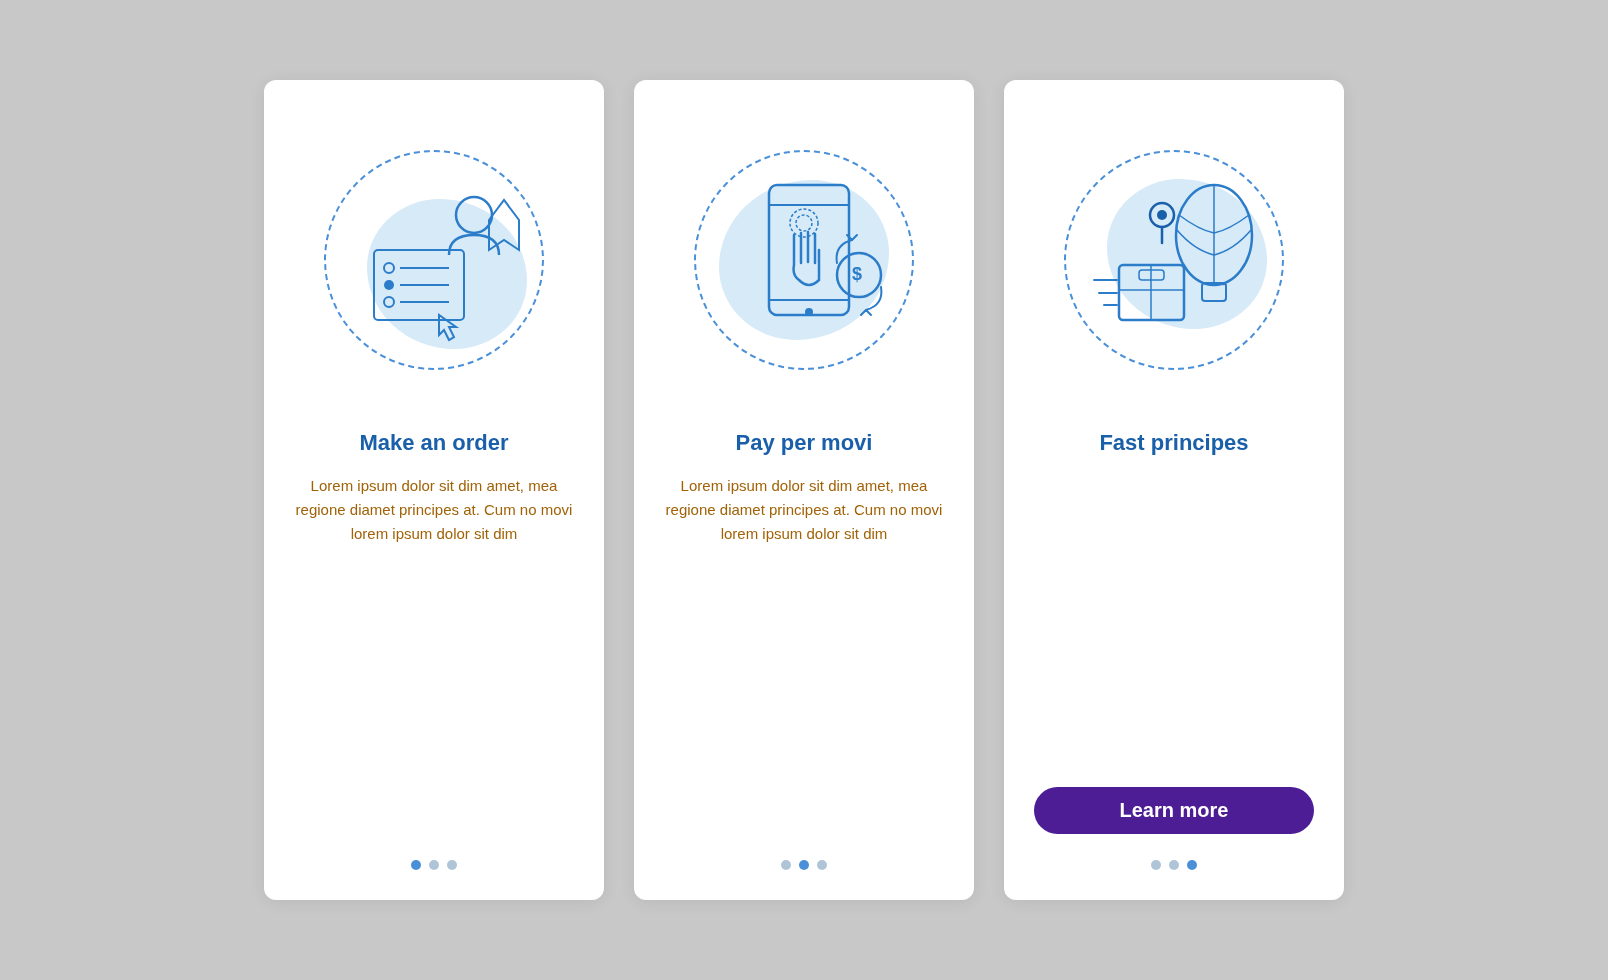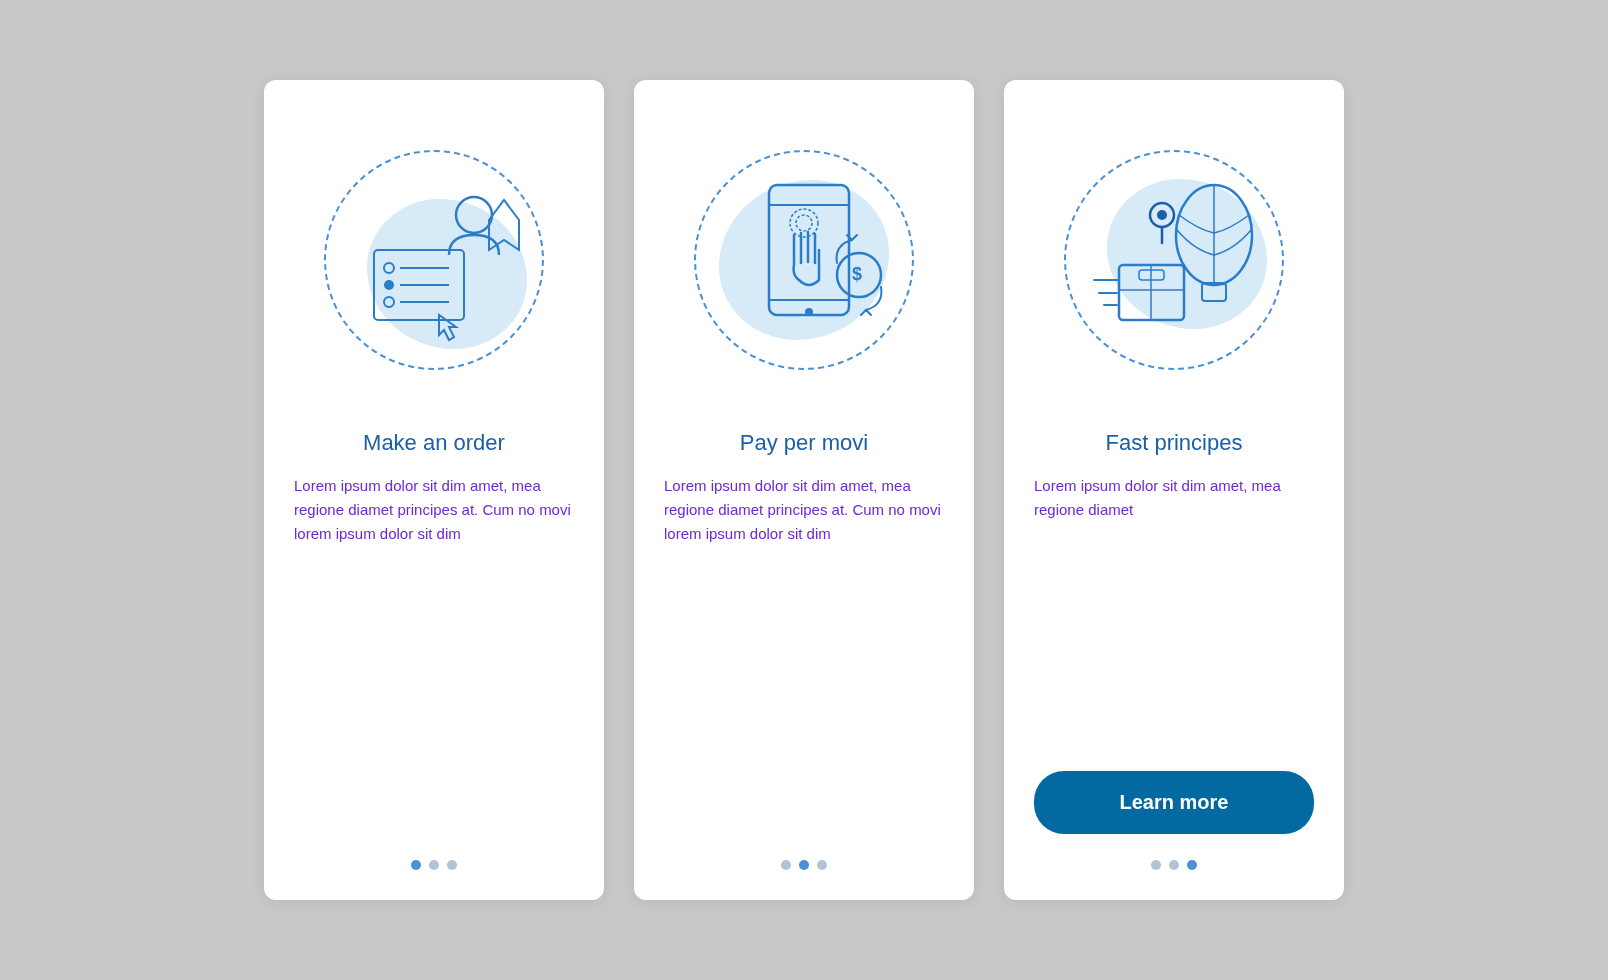"Make an order" .card-title { font-weight: 400 -> 700 }
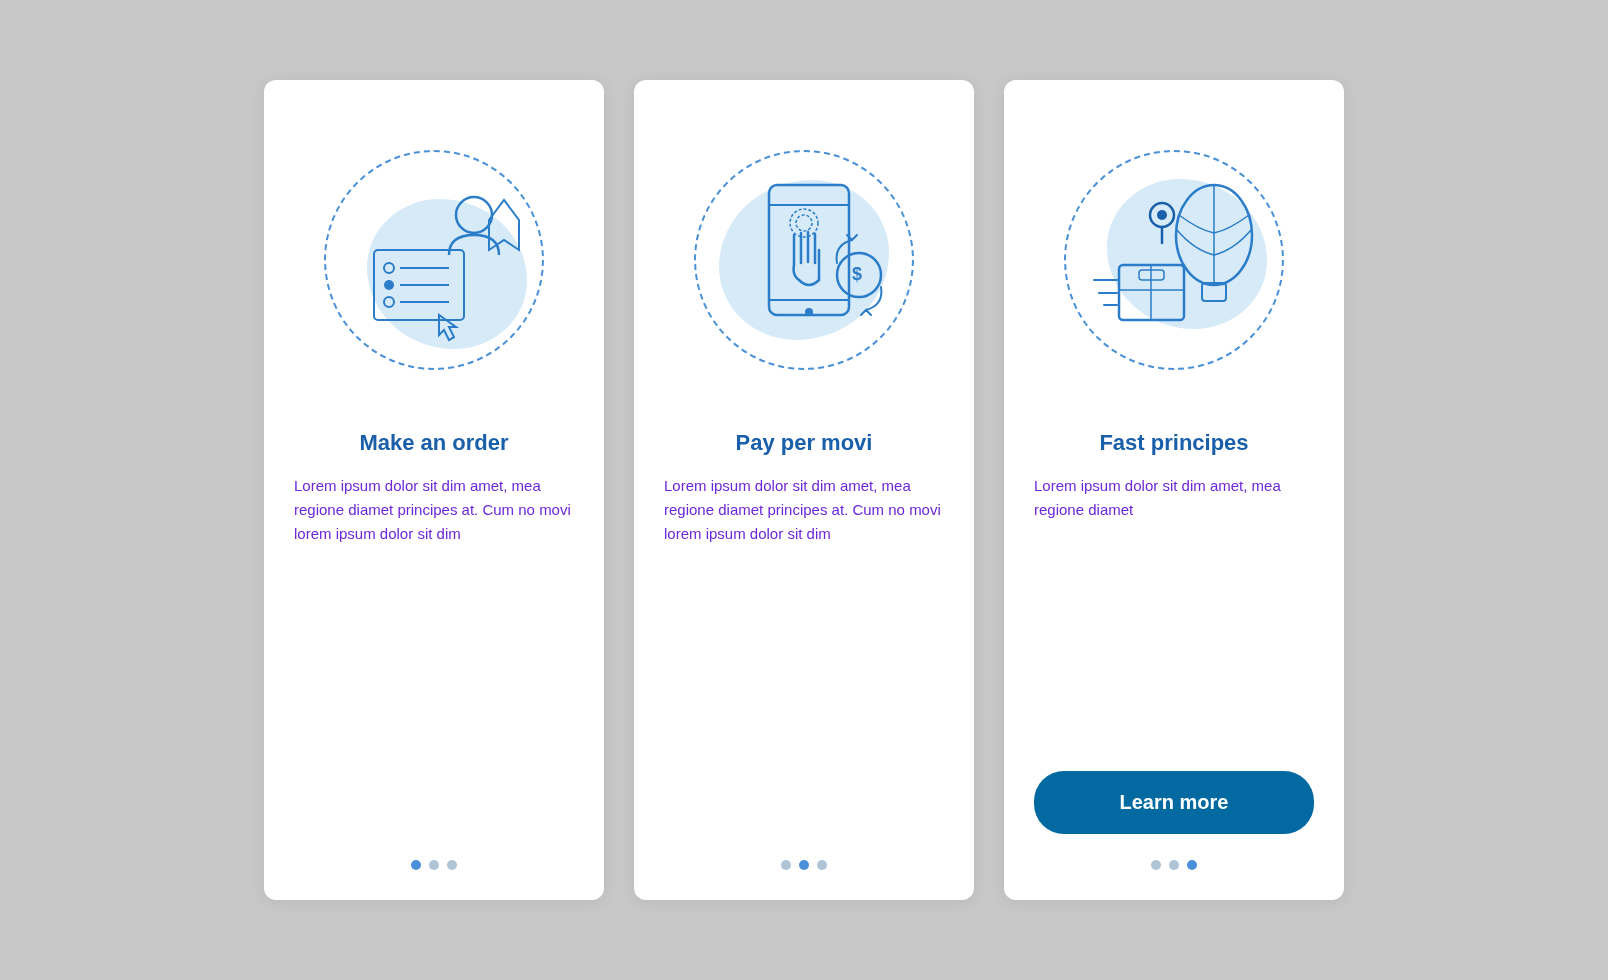"Lorem ipsum dolor sit dim" .card-text { color: #6d28d9 -> #a16207; text-align: left -> center }
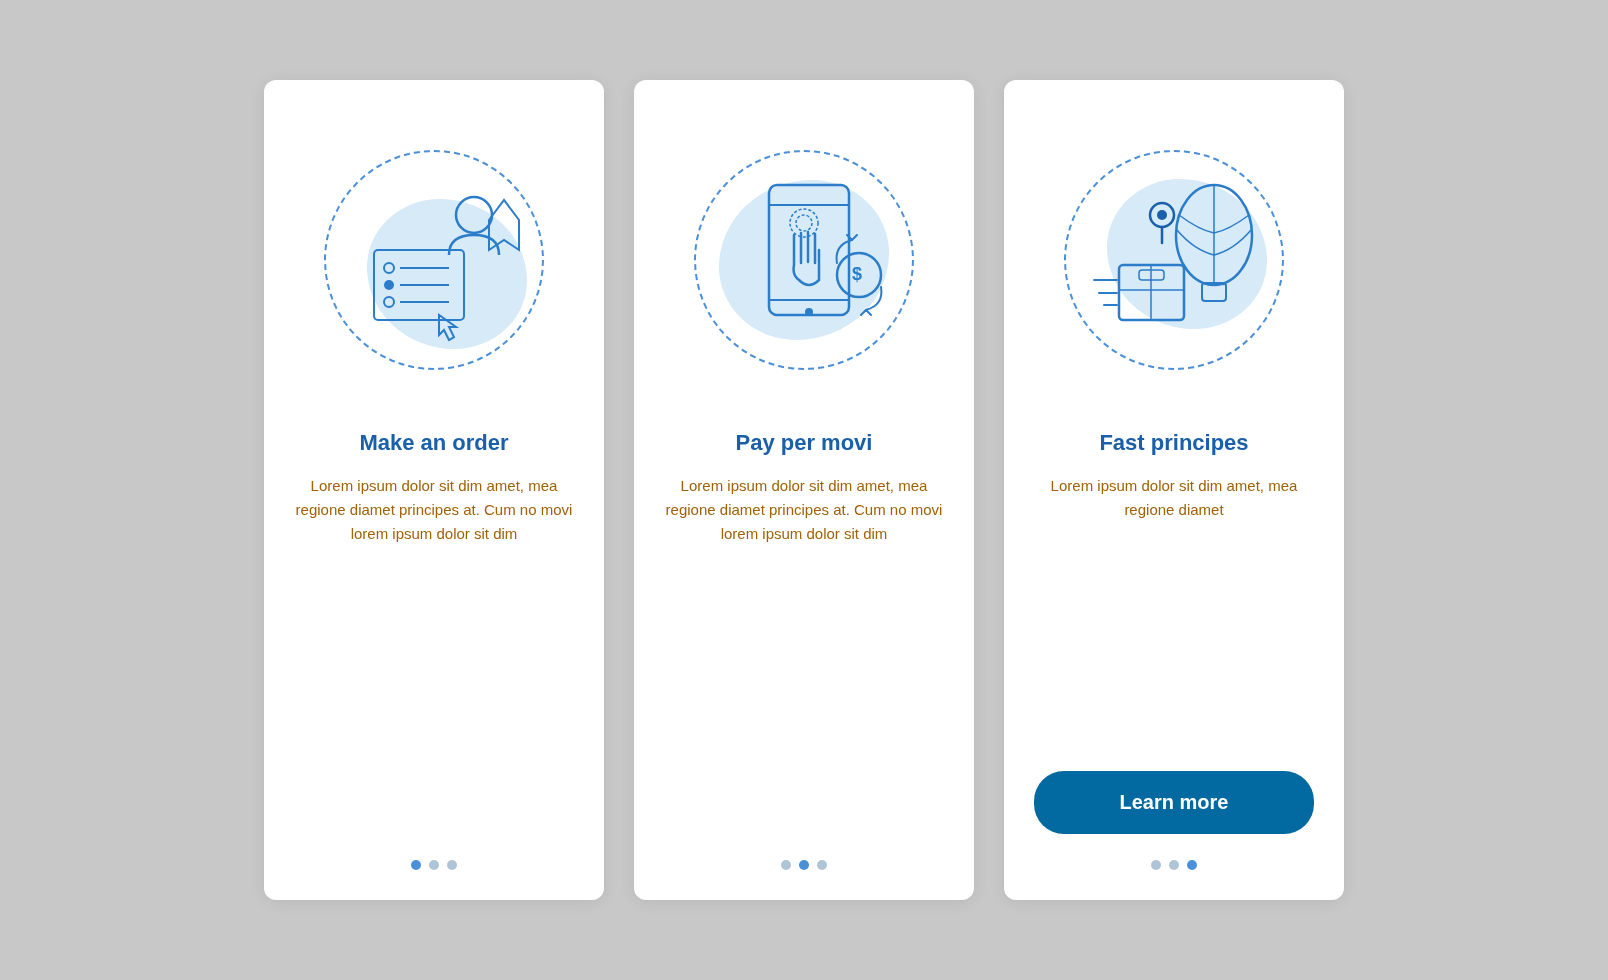"Lorem ipsum dolor sit dim amet, mea regione diamet" p.card-text { html: <p>Lorem ipsum dolor sit dim amet, mea regione diamet</p> -> none }
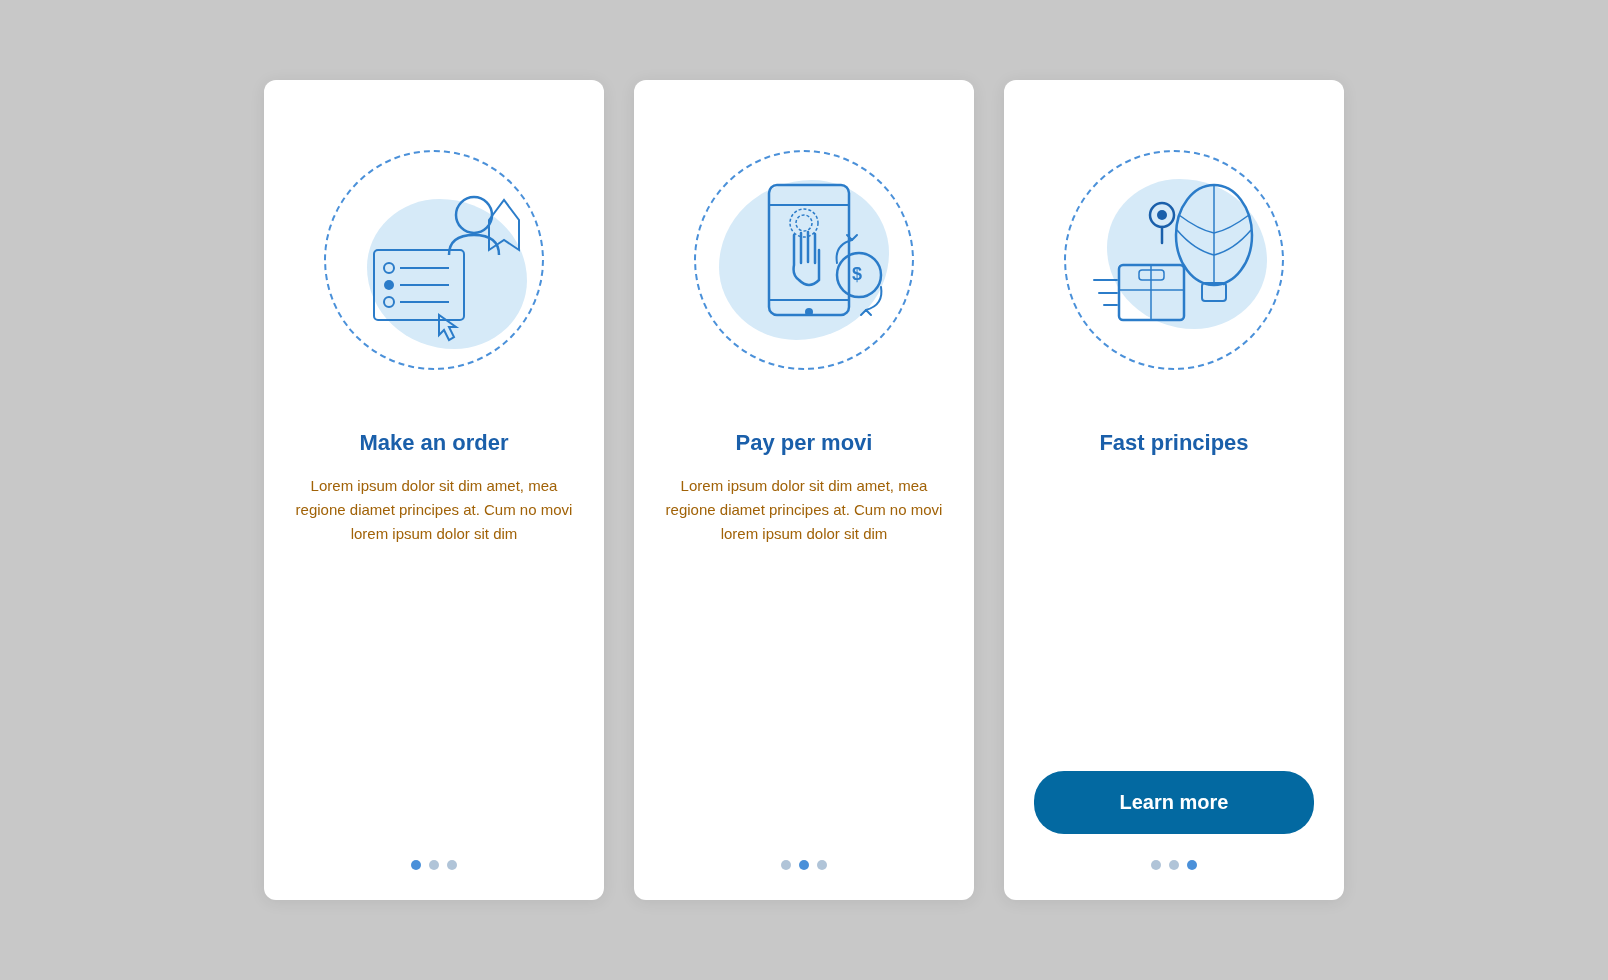"Learn more" .learn-more-btn { background: #0369a1 -> #4c1d95; padding: 20px 50px -> 12px 50px }
